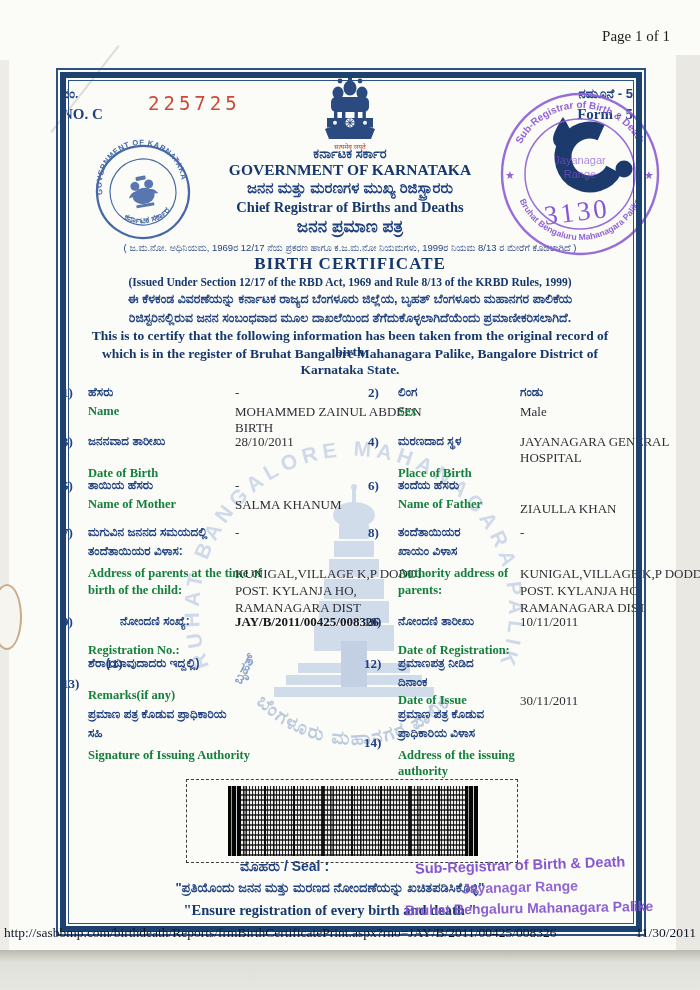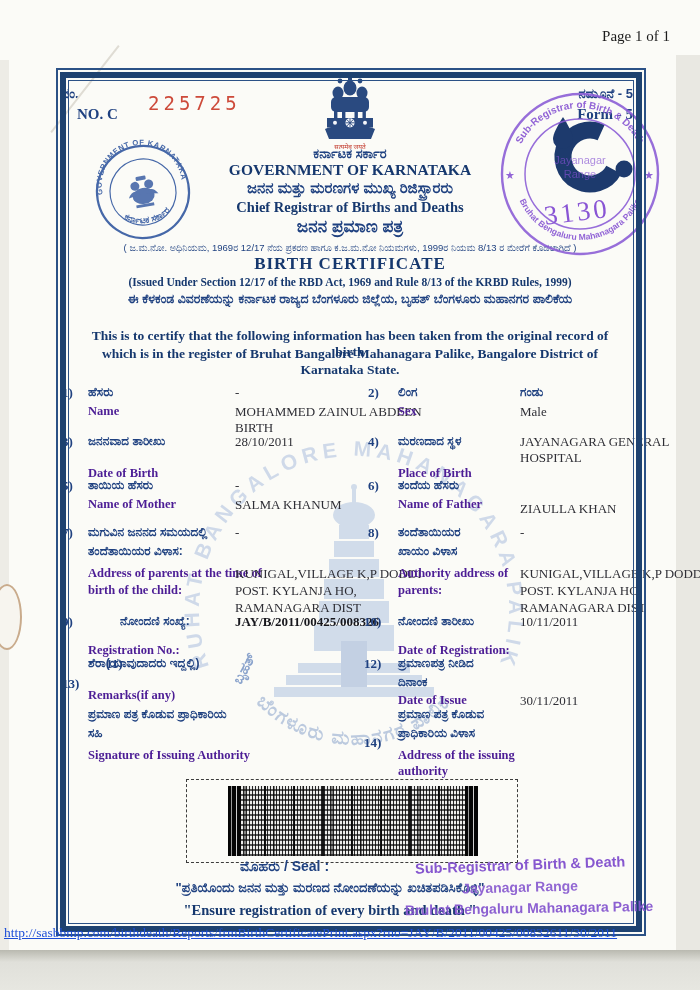"NO. C" div.a { margin-left: 15px -> none }
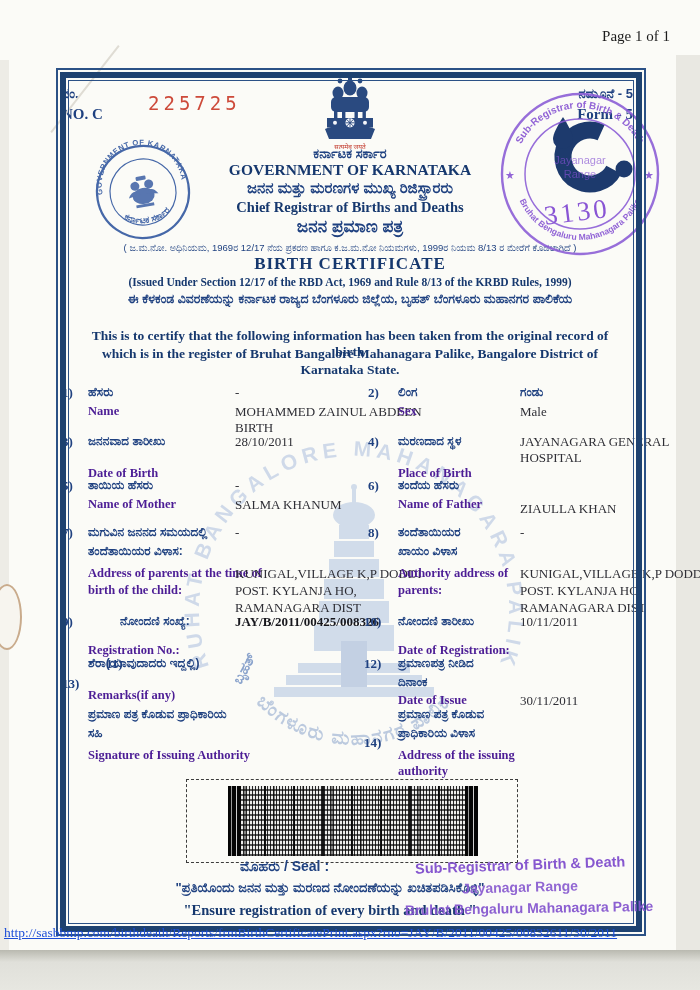"ರಿಜಿಸ್ಟರಿನಲ್ಲಿರುವ ಜನನ ಸಂಬಂಧವಾದ ಮೂಲ" div.a { html: none -> <div>ರಿಜಿಸ್ಟರಿನಲ್ಲಿರುವ ಜನನ ಸಂಬಂಧವಾದ ಮೂಲ ದಾಖಲೆಯಿಂದ ತೆಗೆದುಕೊಳ್ಳಲಾಗಿದೆಯೆಂದು ಪ್ರಮಾಣೀಕರಿಸಲಾಗಿದೆ.</div> }
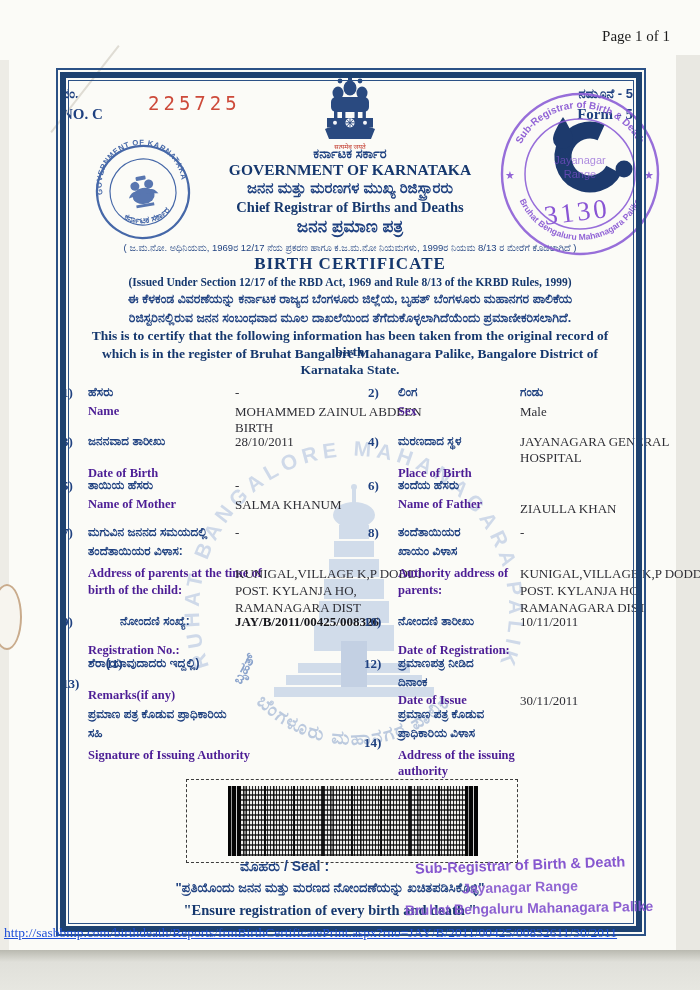"Name" .en { color: #4c1d95 -> #15803d }
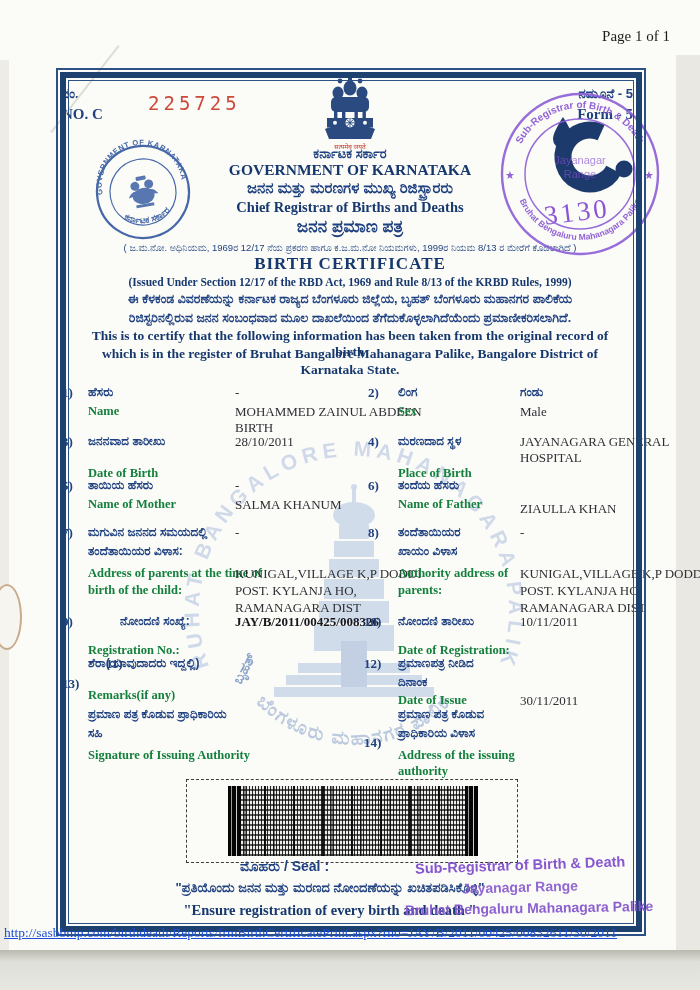"http://sasbbmp.com/birthdeath/Reports/fr" .urlrow { color: #1d4ed8 -> #0f172a; justify-content: none -> space-between; text-decoration: underline -> none }
